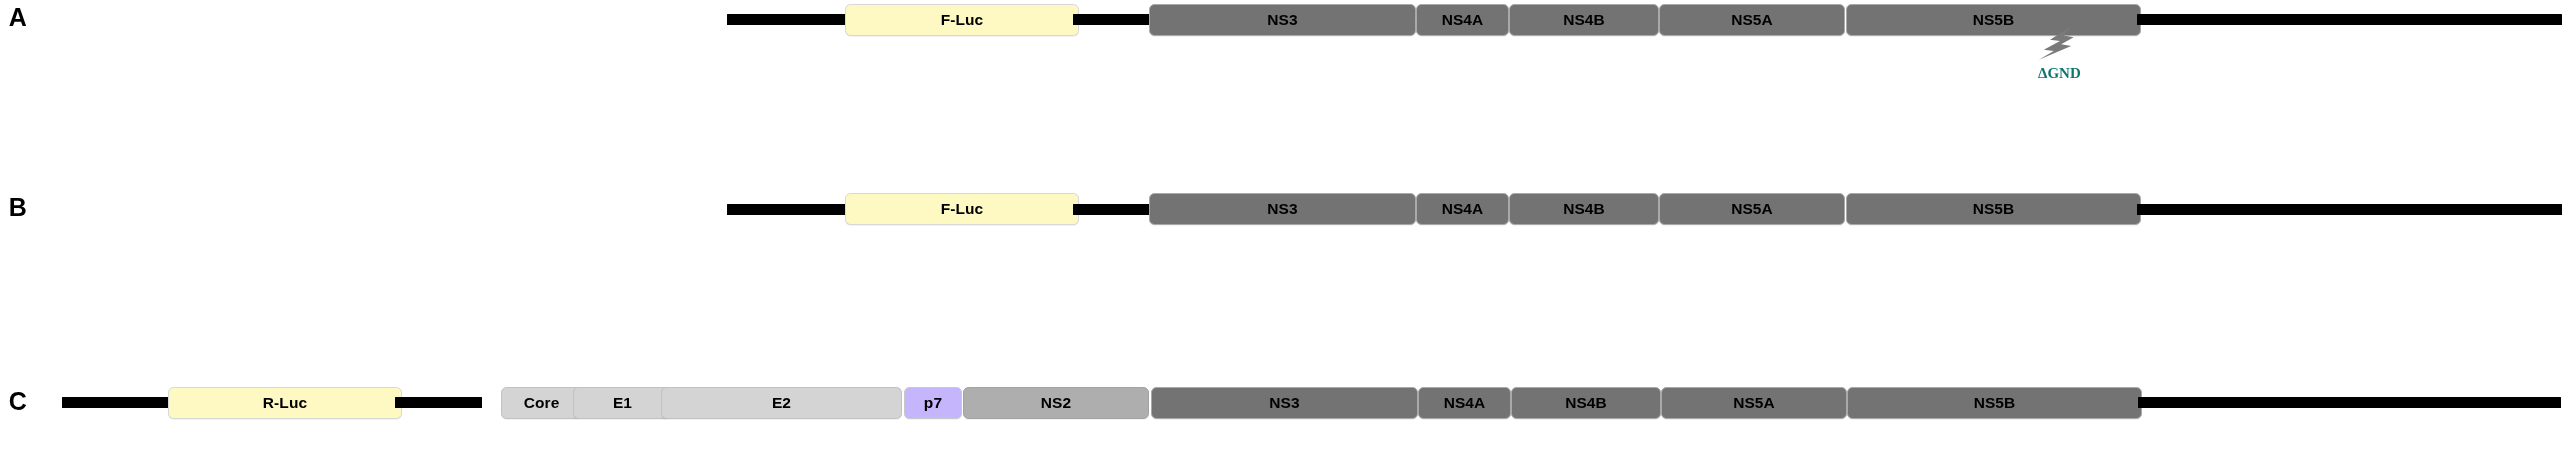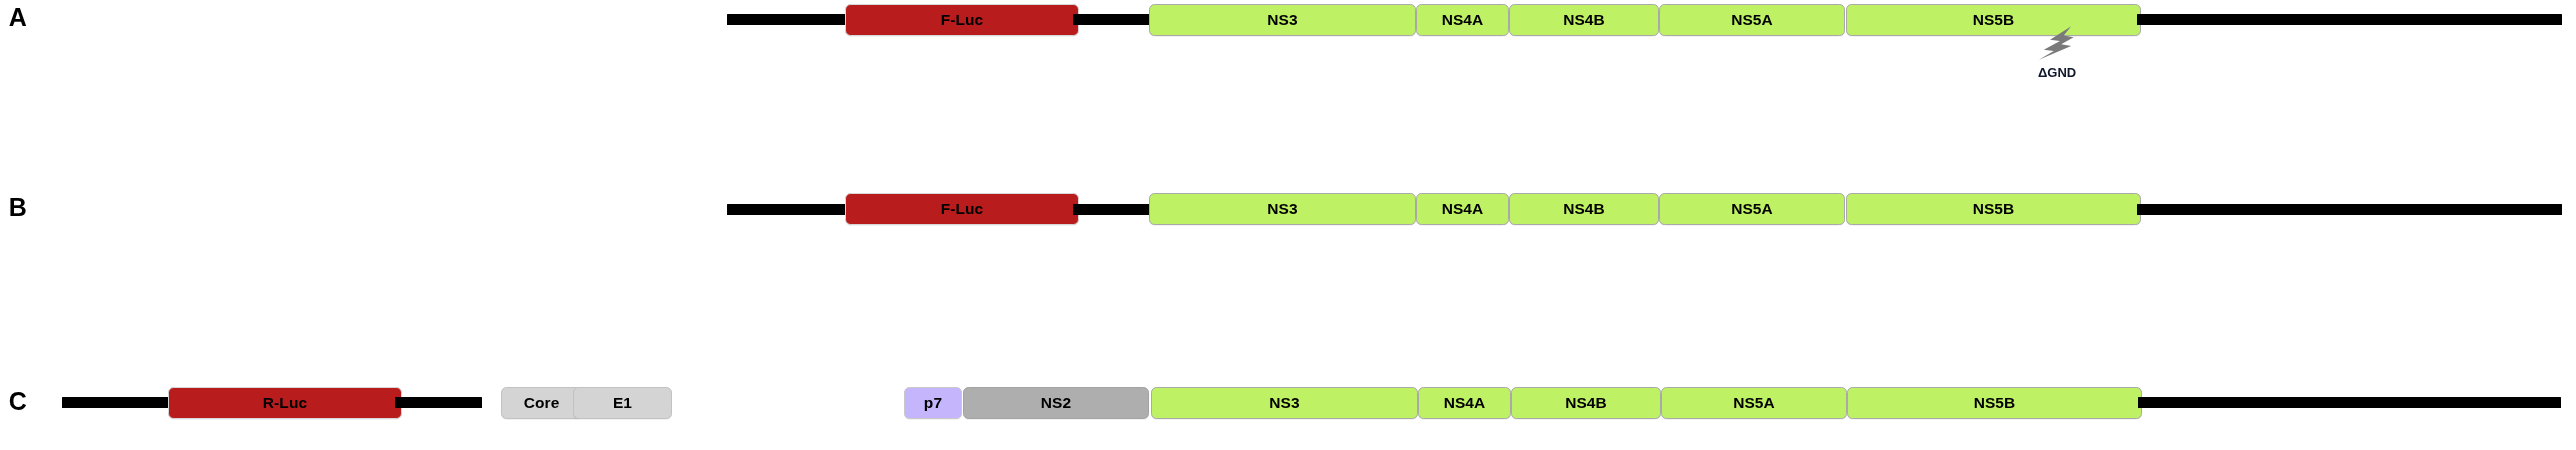"F-Luc" .gene.luc { background: #b91c1c -> #fef9c3 }
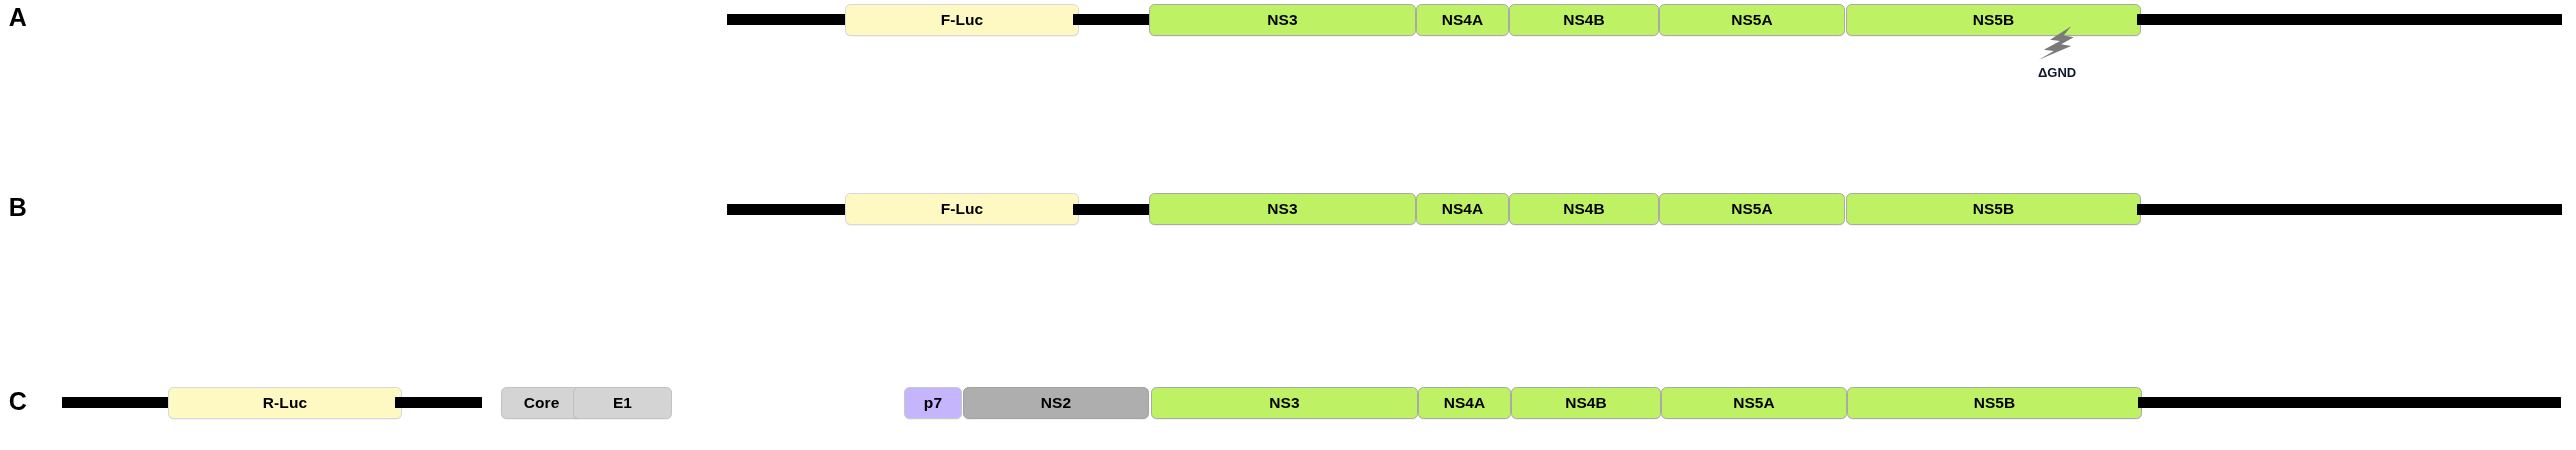"NS3" .gene.nonstruct { background: #bef264 -> #737373 }
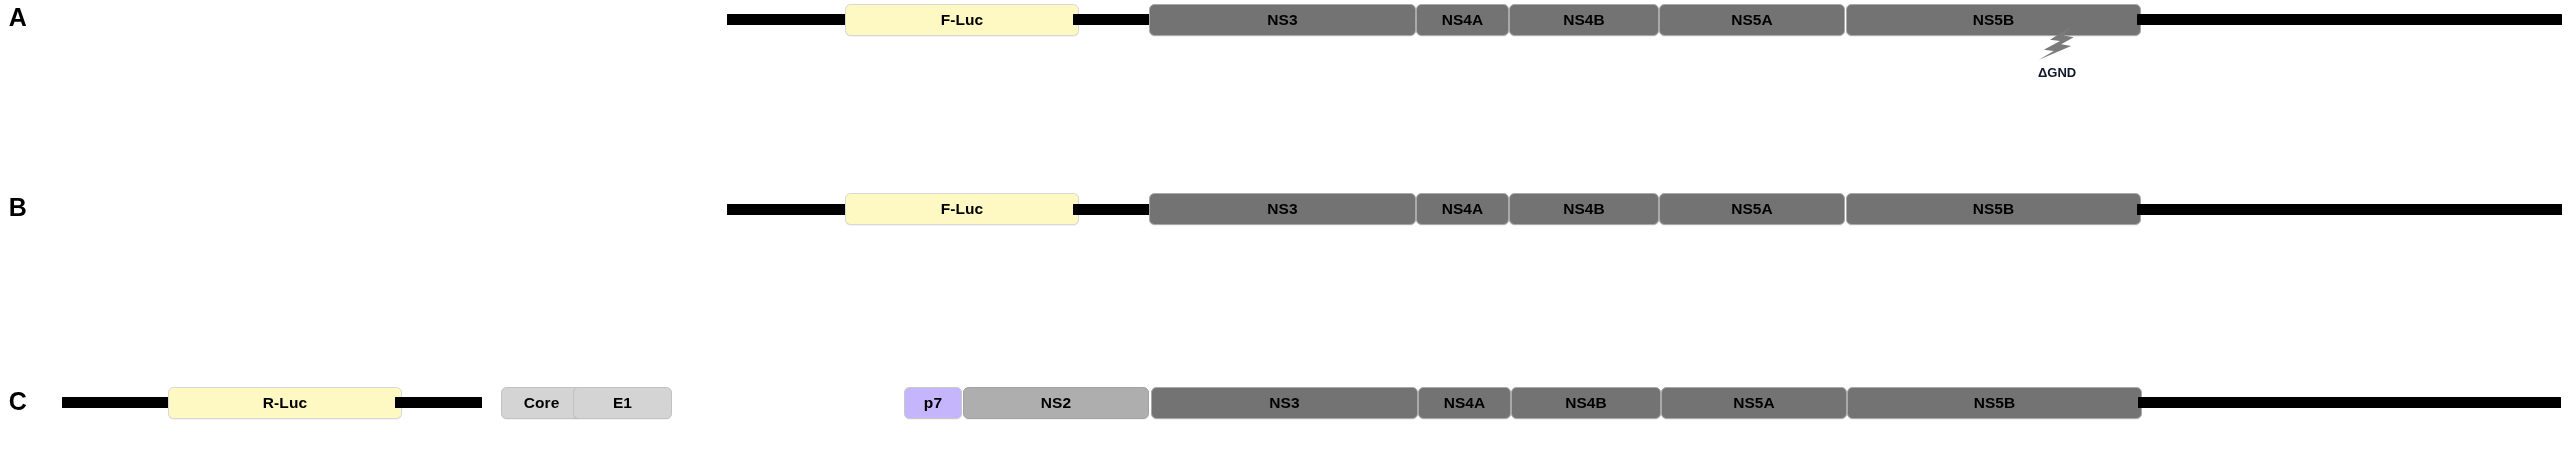"ΔGND" .mut-label { color: #0f172a -> #0f766e; font-family: Liberation Sans, sans-serif -> Liberation Serif, serif; font-size: 13px -> 15px }
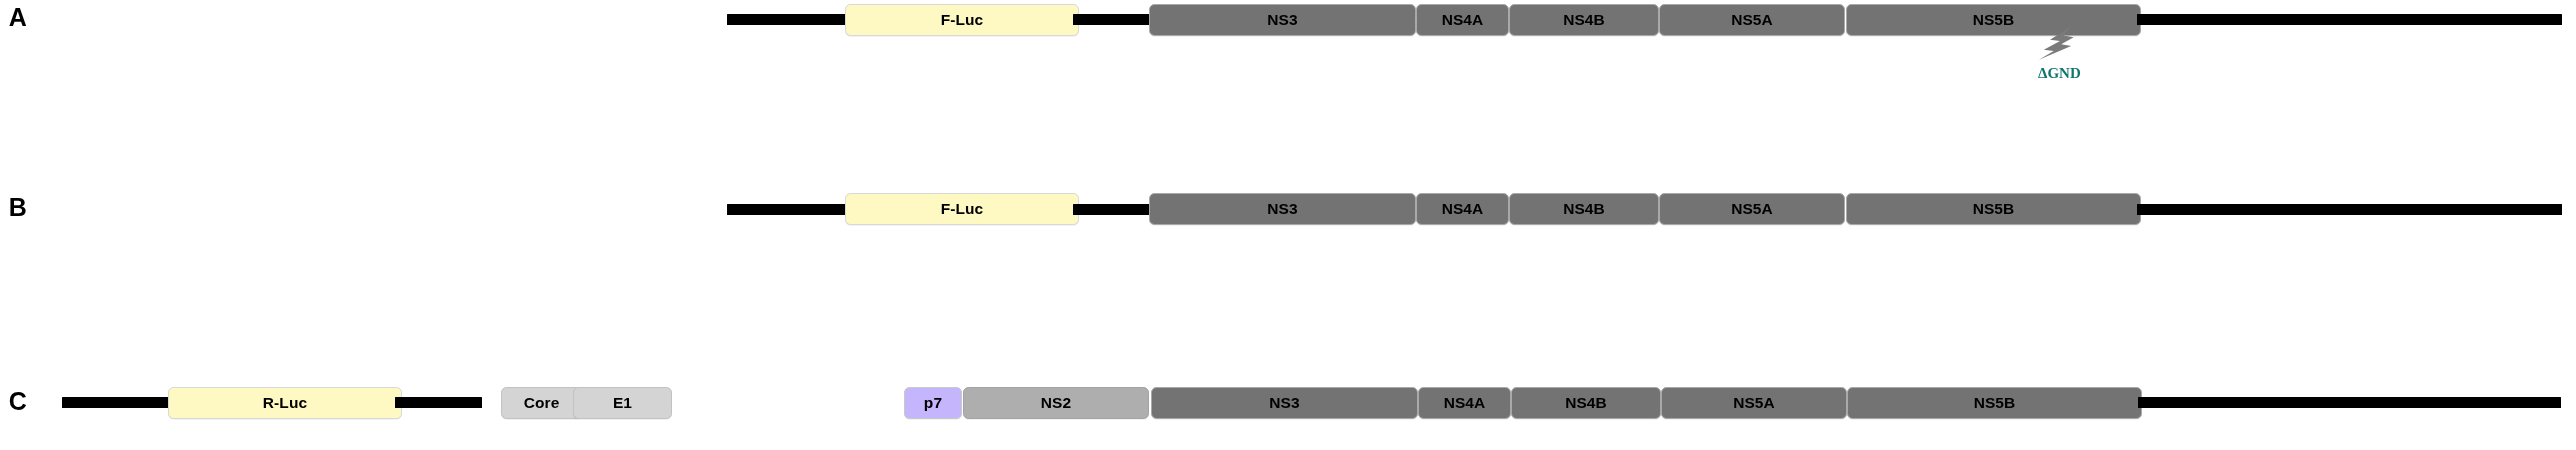"E2" div.gene { html: none -> <div>E2</div> }
